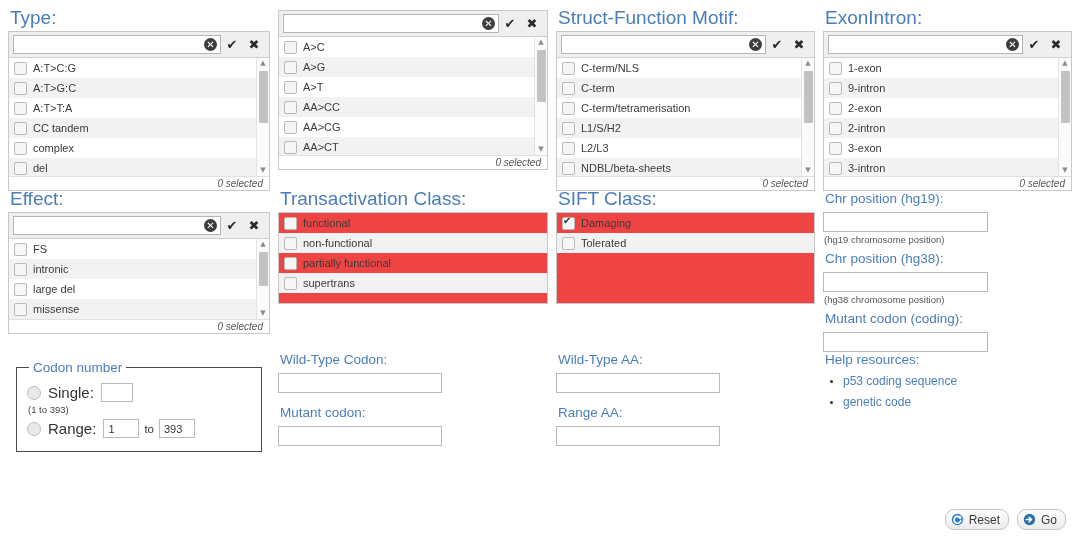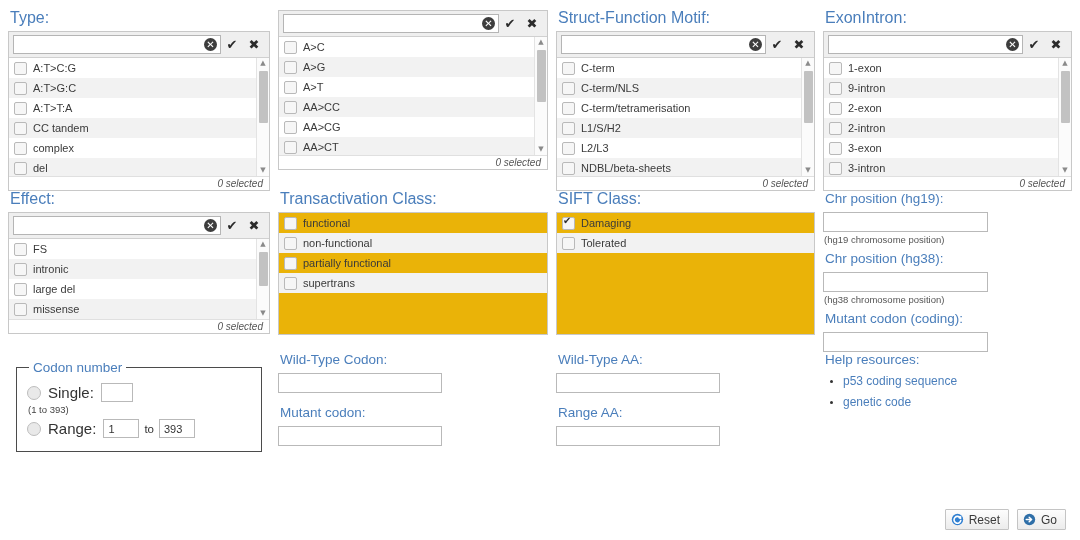"Type:" .fieldlabel { font-size: 16px -> 19px }
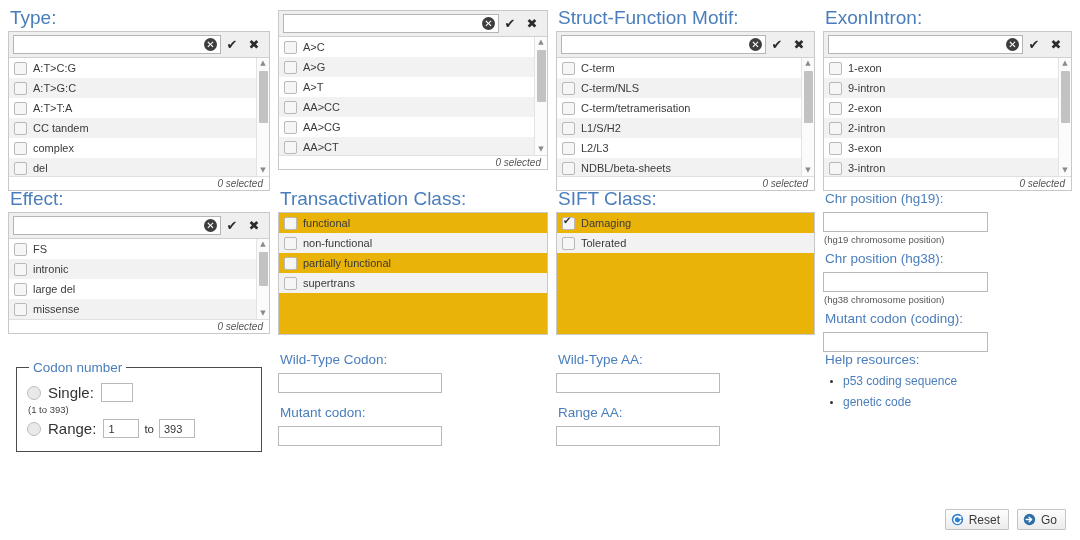"C-term" div.opt { order: before "C-term/NLS" -> after "C-term/NLS" }
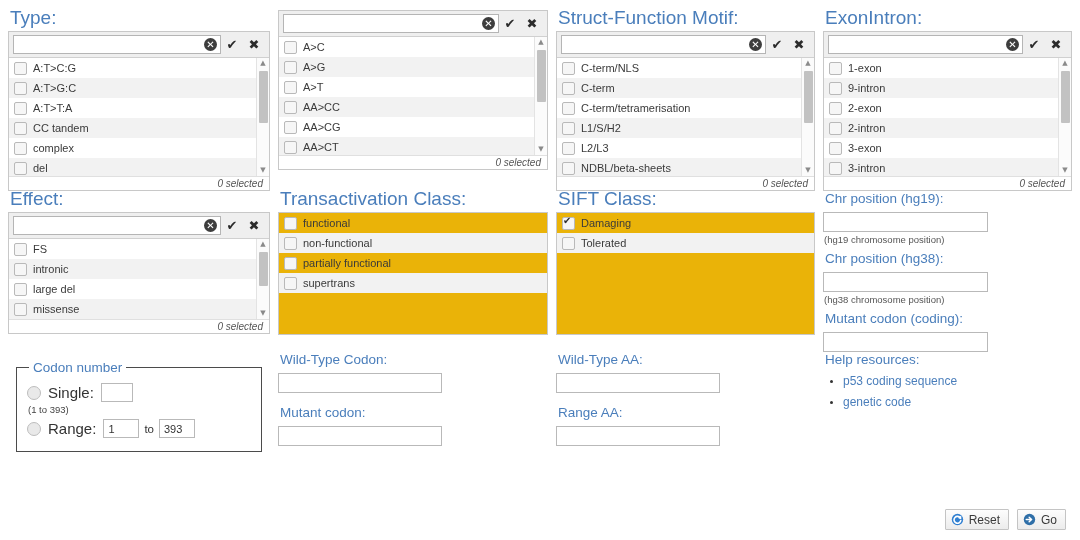"functional" .plainbox { background: #eab308 -> #ef4444; height: 123px -> 92px }
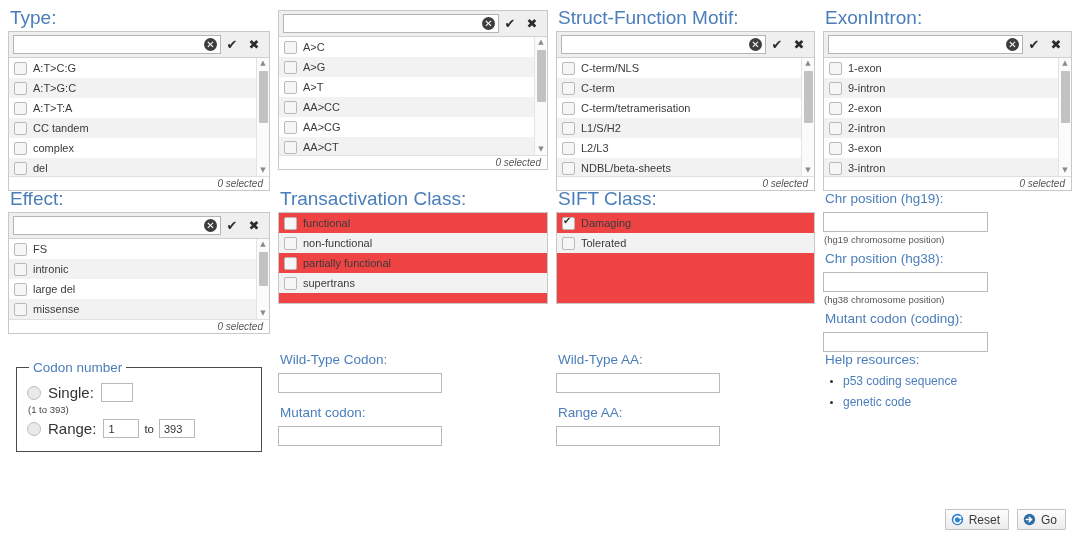"Reset" .btn { border-radius: 1px -> 9px }
